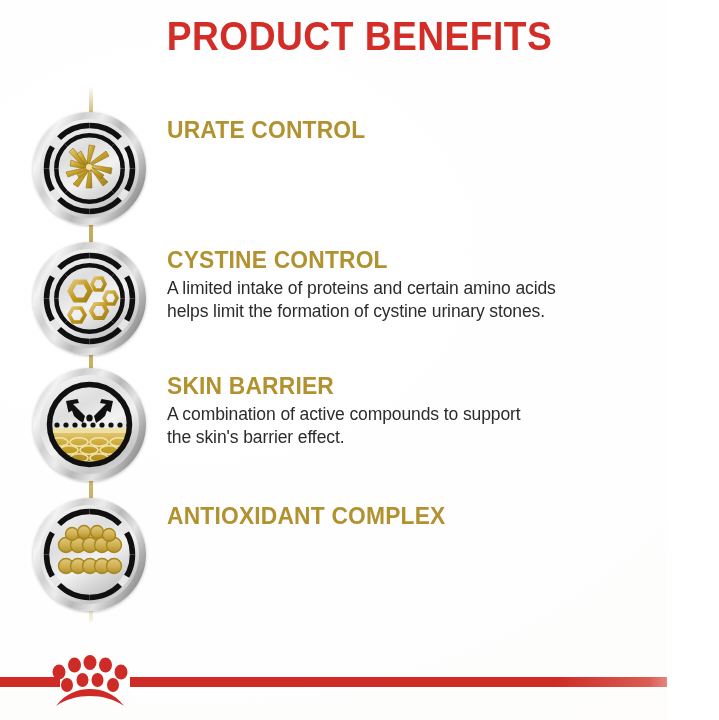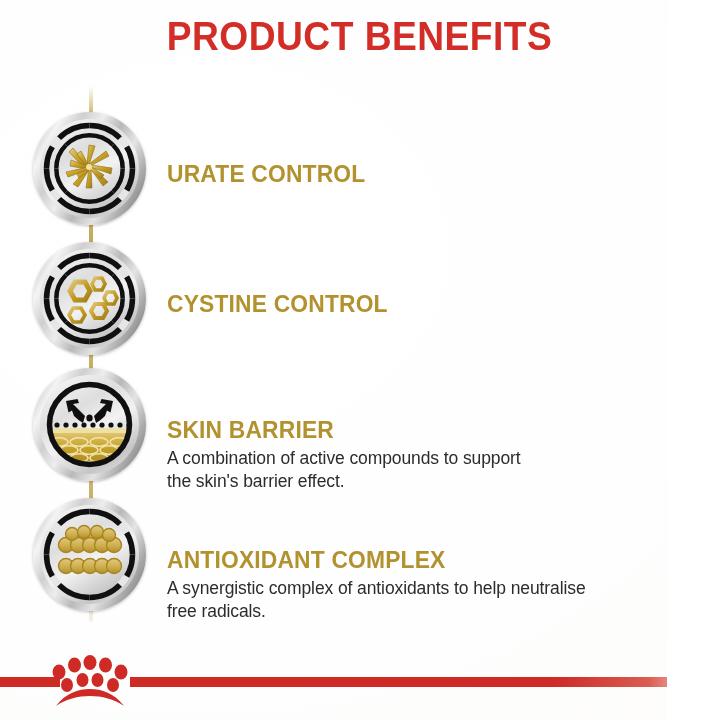"URATE CONTROL" .benefit .txt { margin-top: 44px -> none }
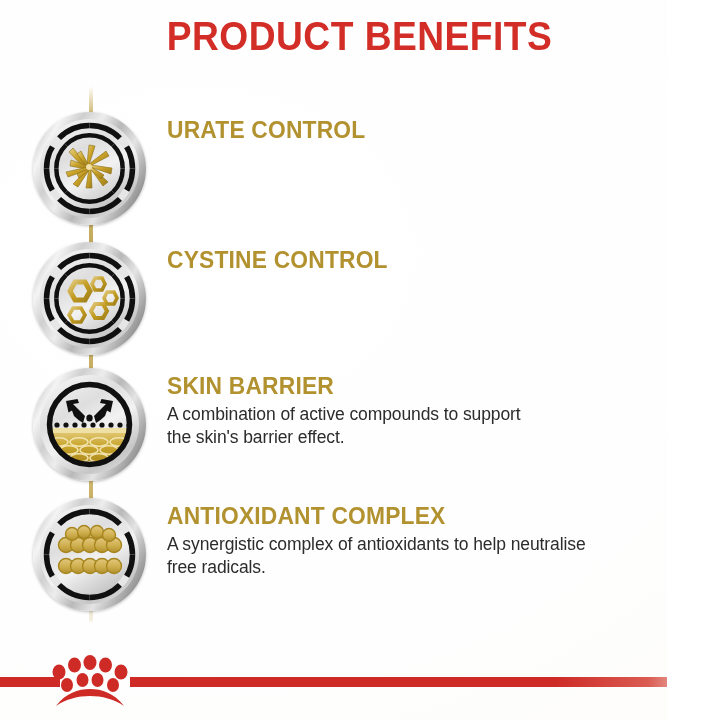"A limited intake of proteins" p.bbody { html: none -> <p>A limited intake of proteins and certain amino acids helps limit the formation of cystine urinary stones.</p> }
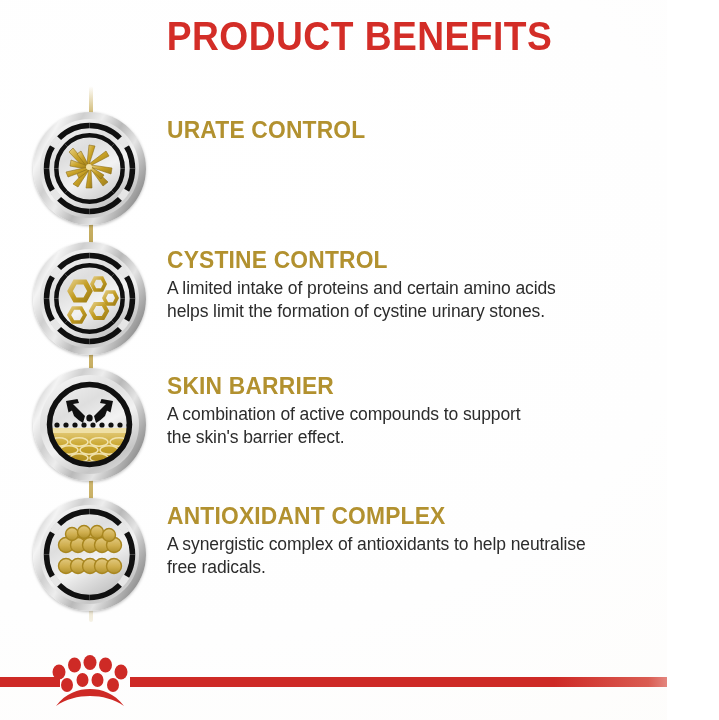"A synergistic complex of antioxidants" p.bbody { html: <p>A synergistic complex of antioxidants to help neutralise free radicals.</p> -> none }
